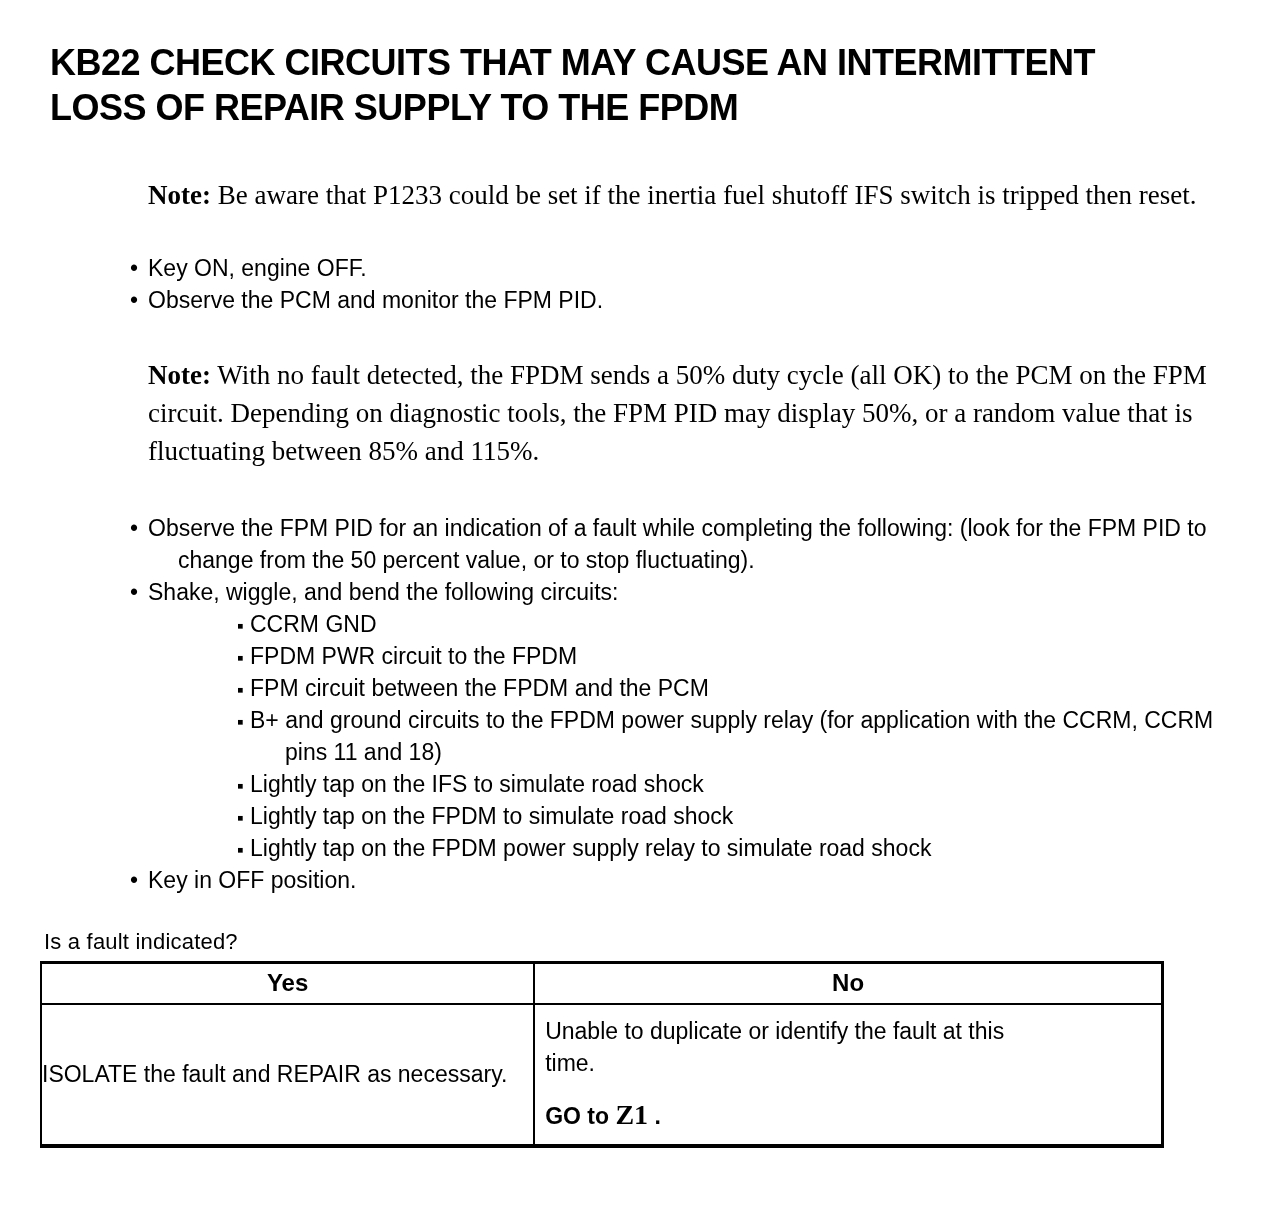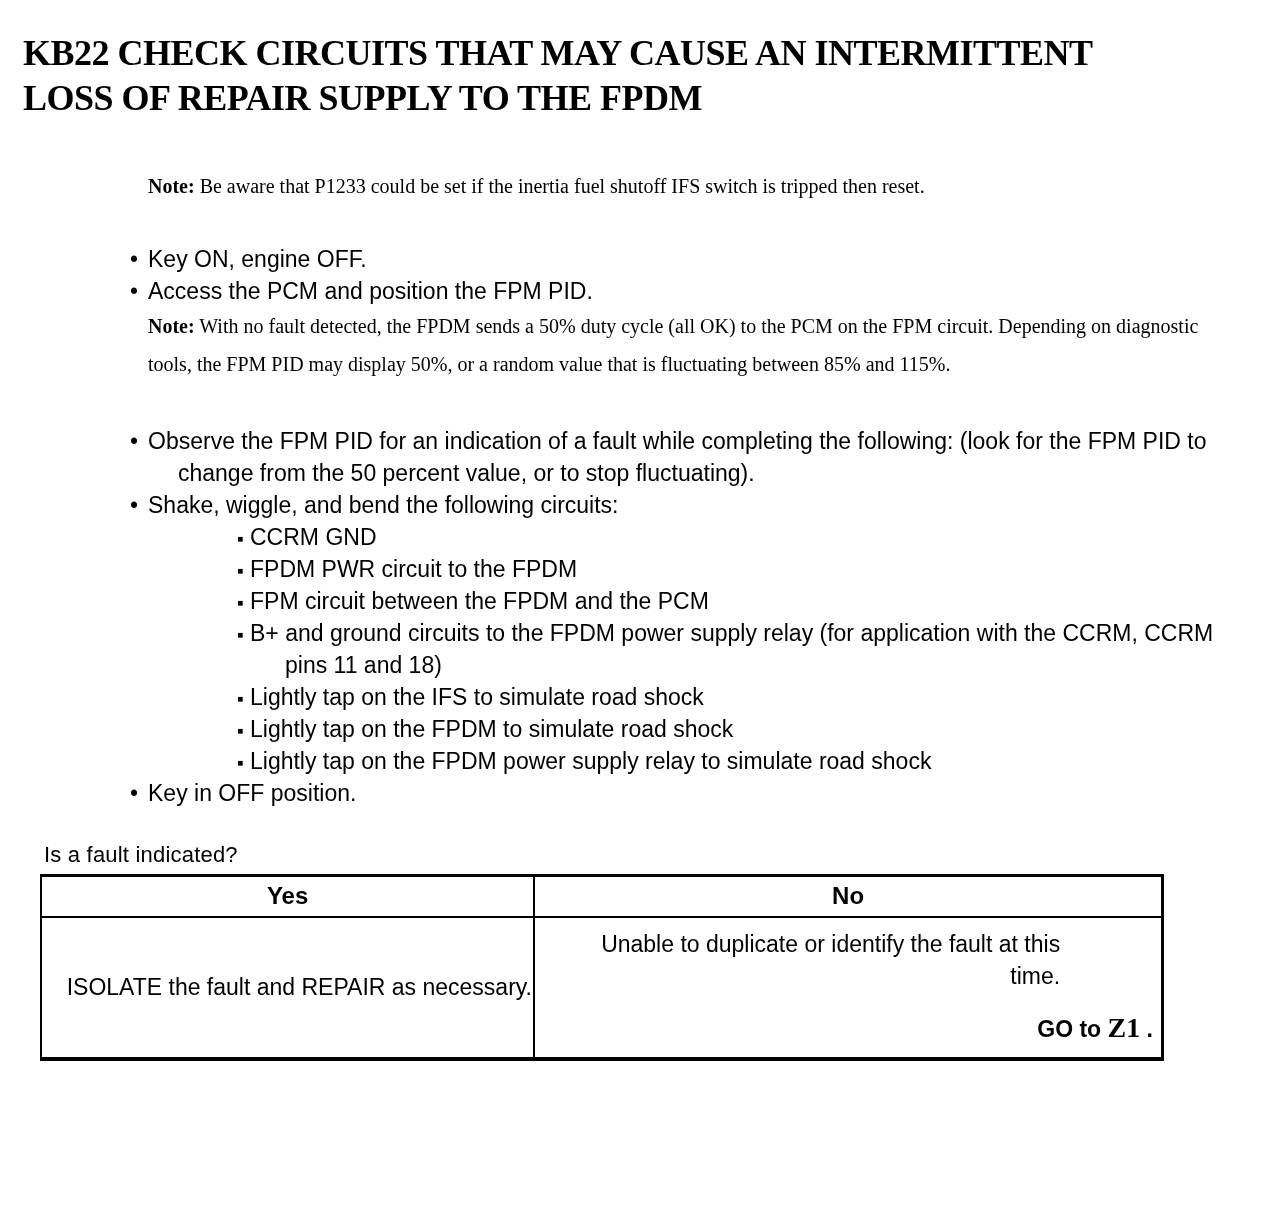"KB22 CHECK CIRCUITS THAT MAY" .title { font-family: Liberation Serif, serif -> Liberation Sans, sans-serif; margin-left: 23px -> 50px; padding-top: 31px -> 40px }
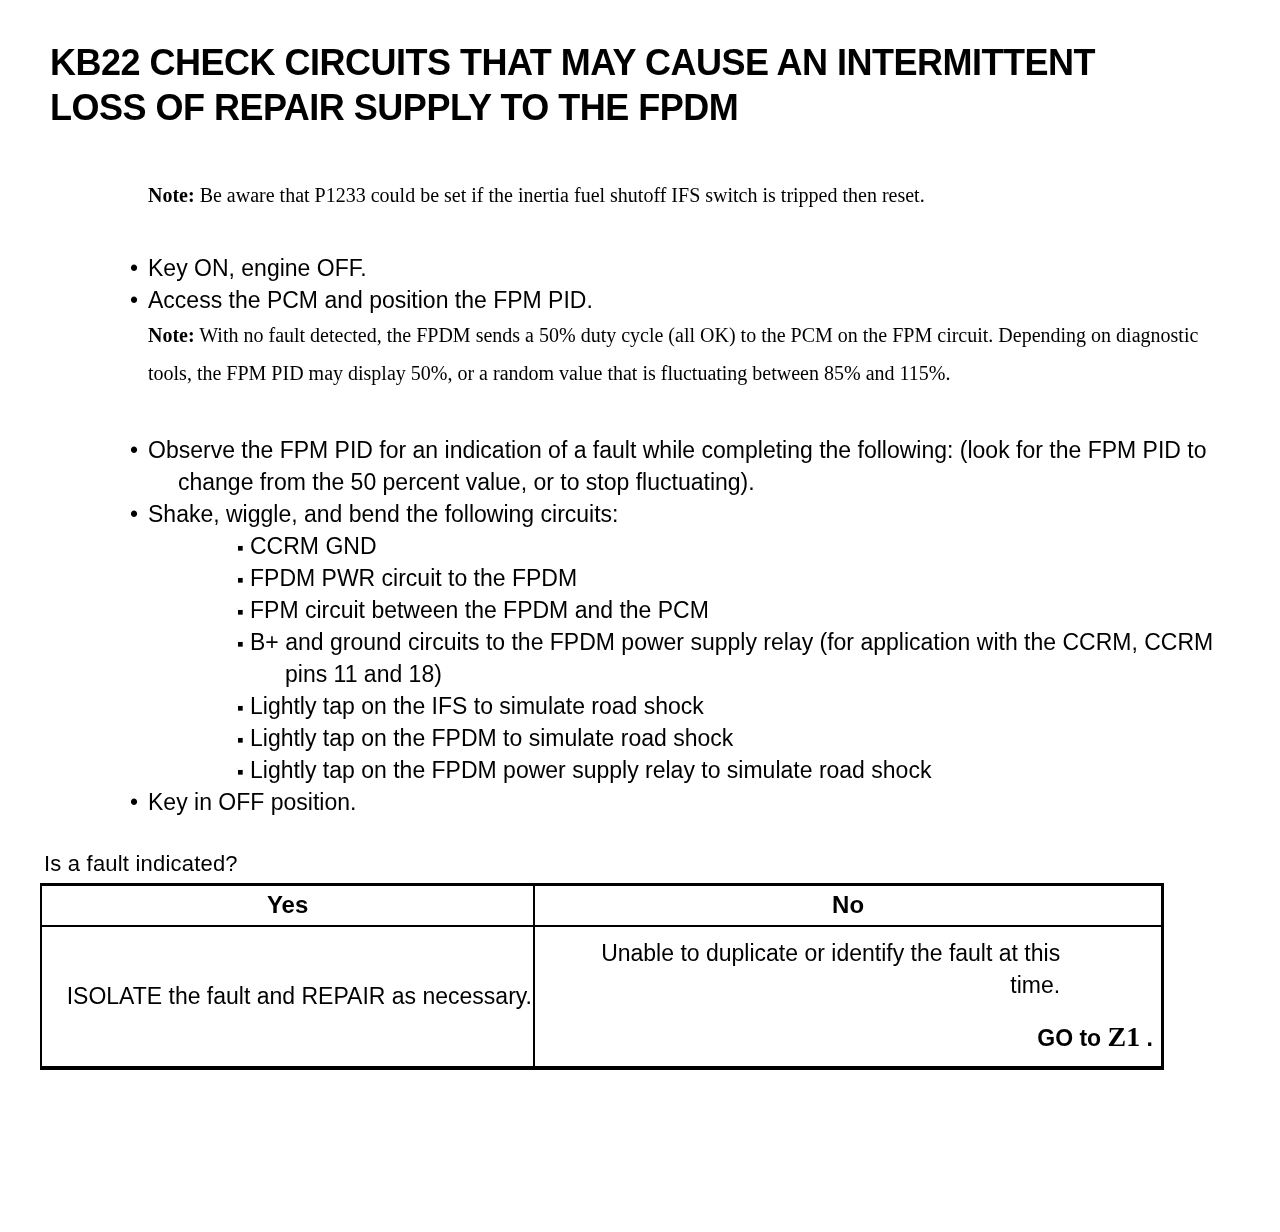"Note: Be aware that P1233" .note { font-size: 20px -> 27px }
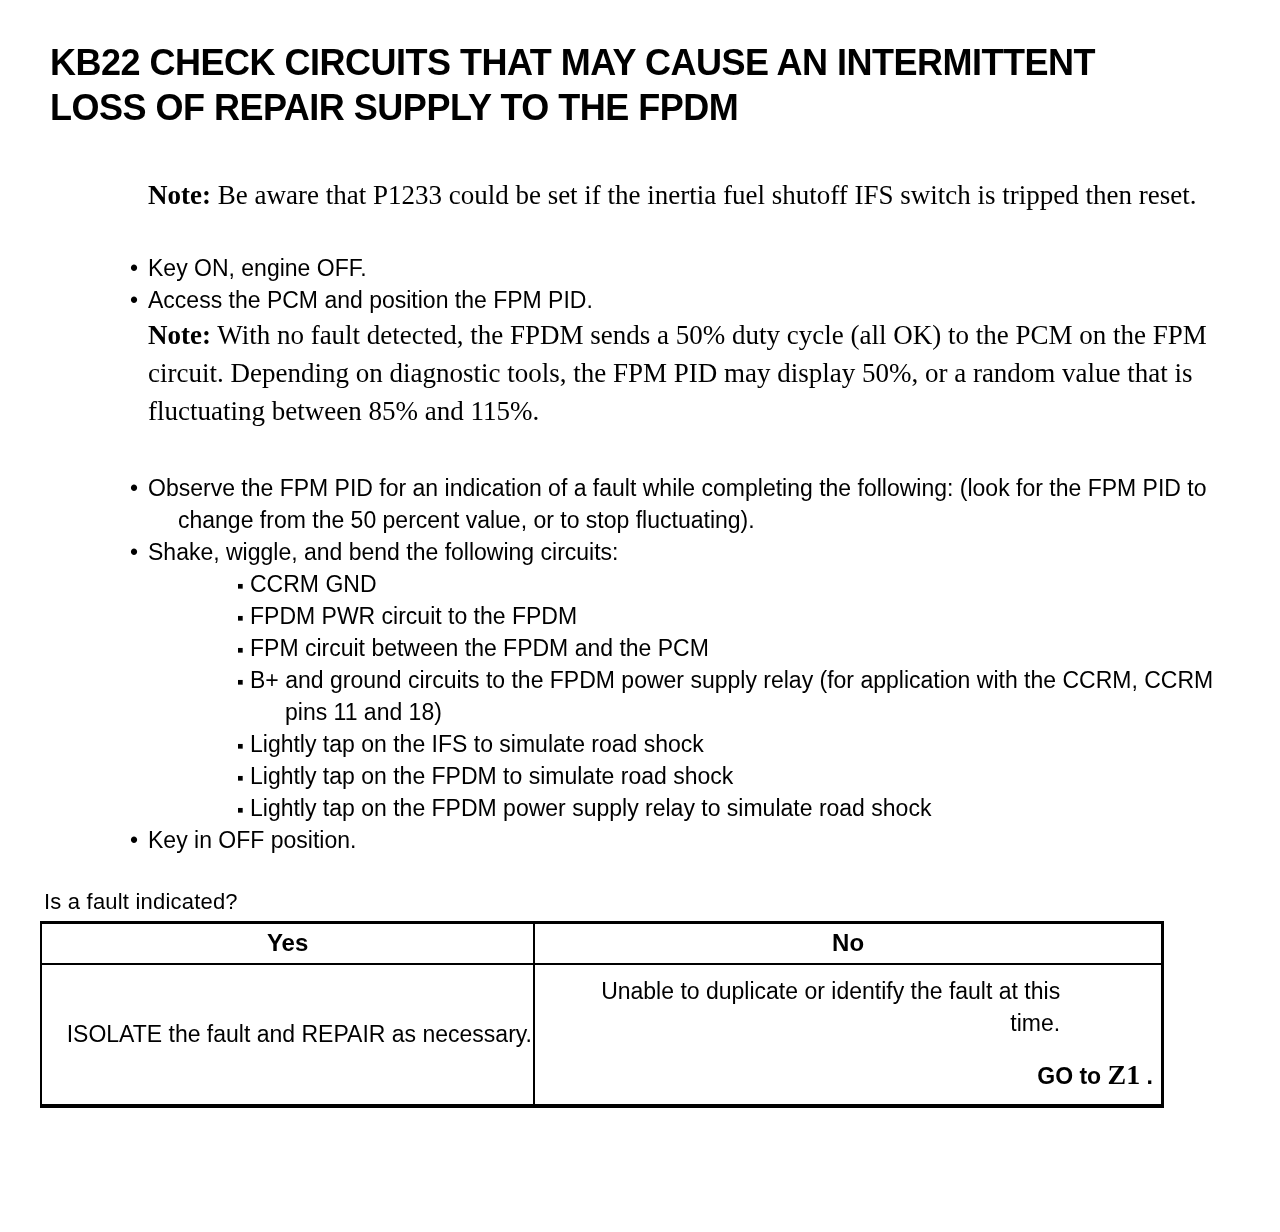"Access the PCM and position" div.txt { text: Access the PCM and position -> Observe the PCM and monitor }
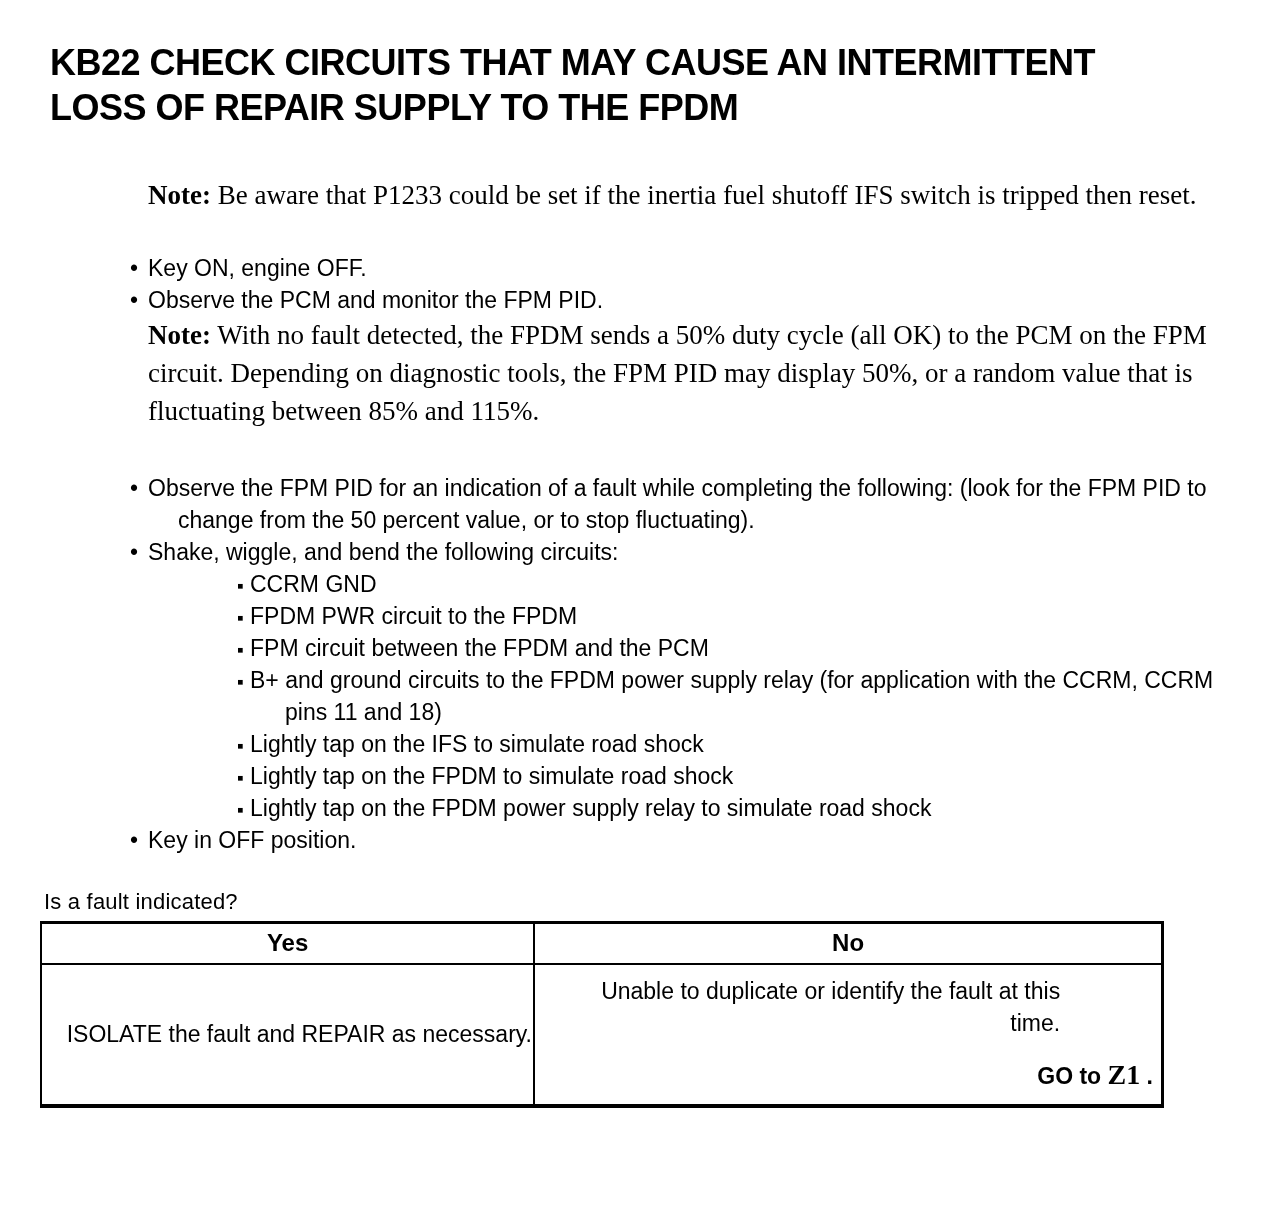"Note: With no fault detected," .note2 { margin-top: none -> 40px }
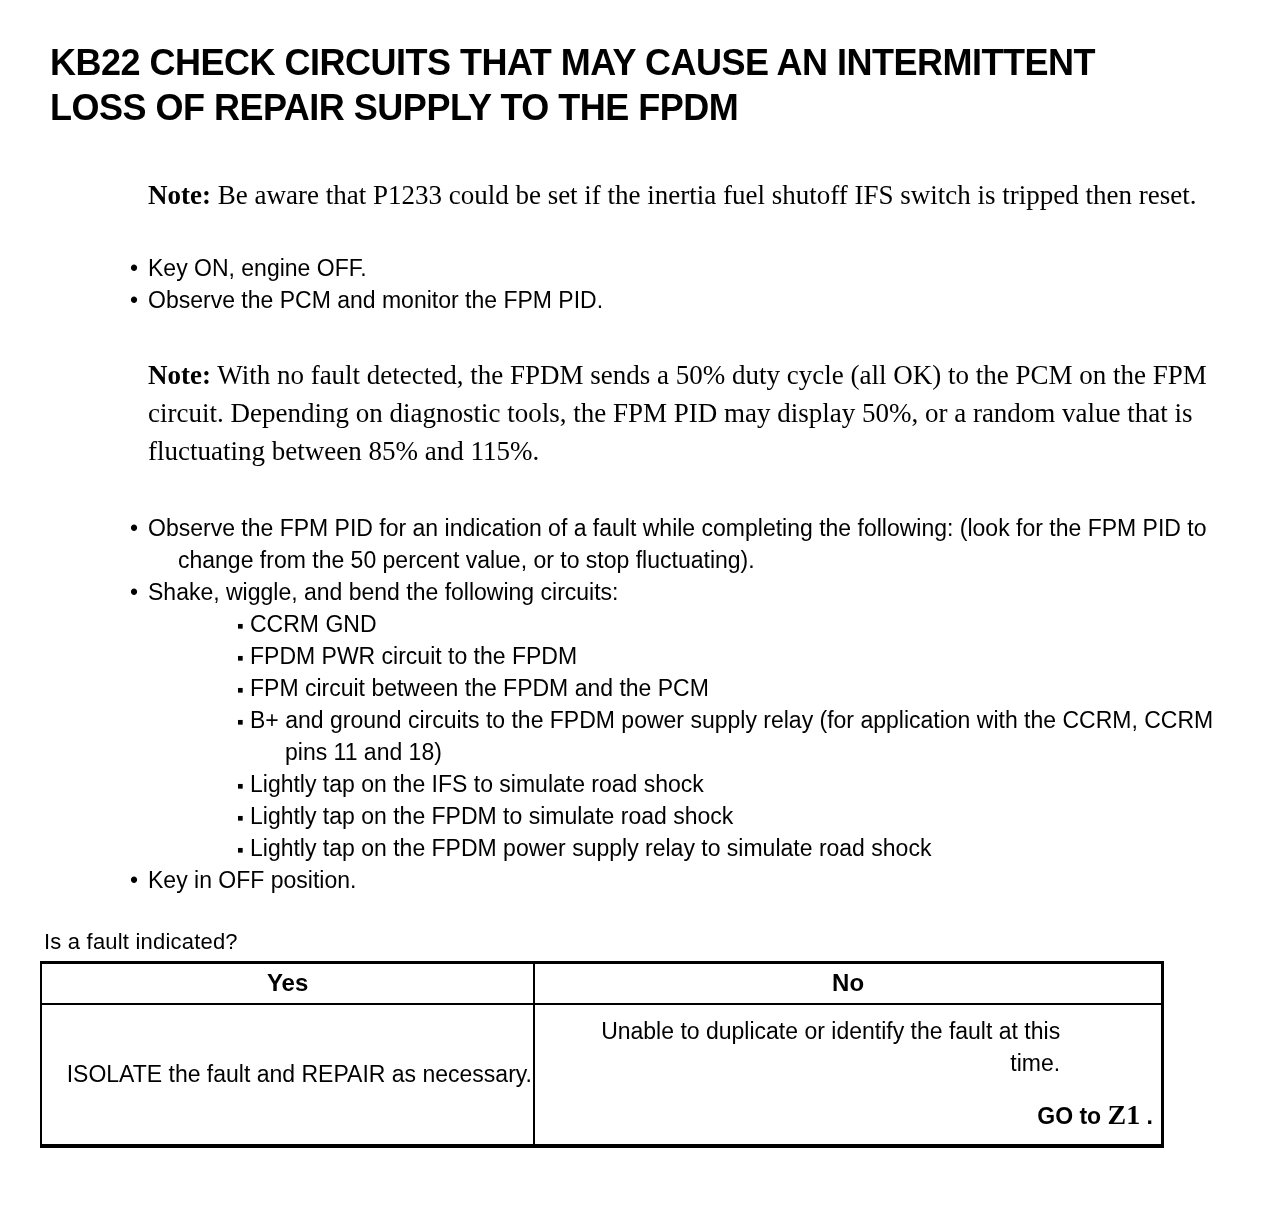"Unable to duplicate or identify" table.result th, table.result td { text-align: right -> none }
